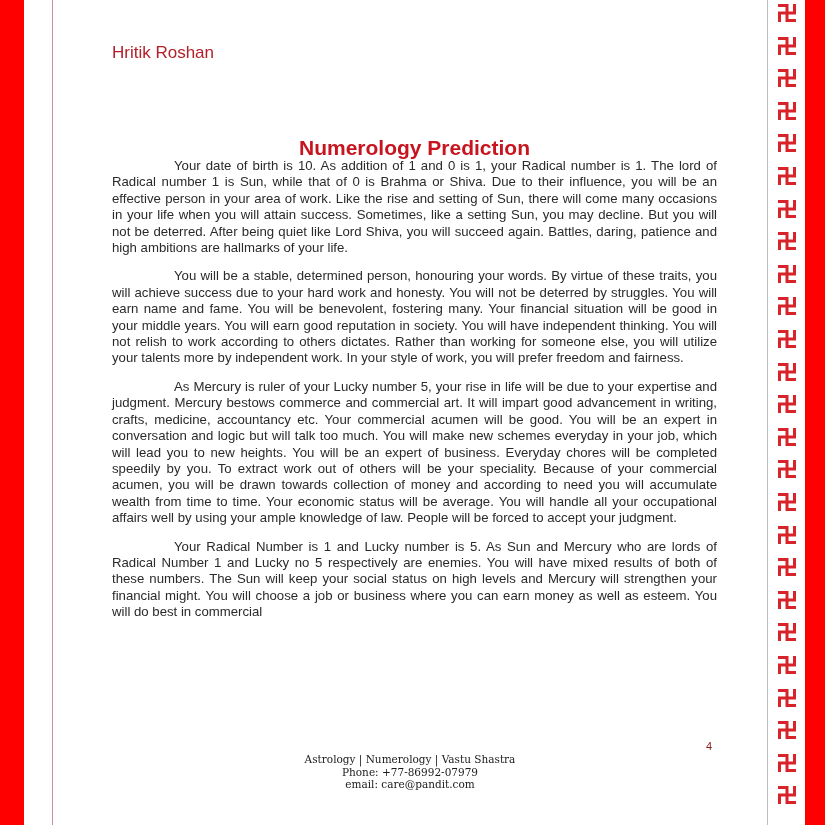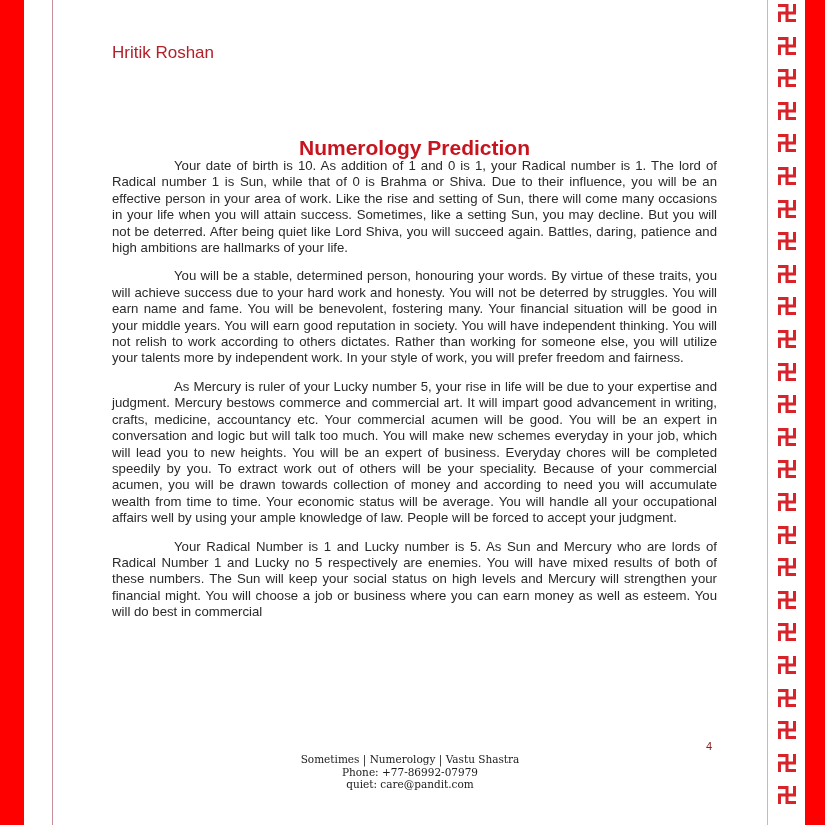"Sometimes | Numerology | Vastu" div { text: Sometimes -> Astrology }
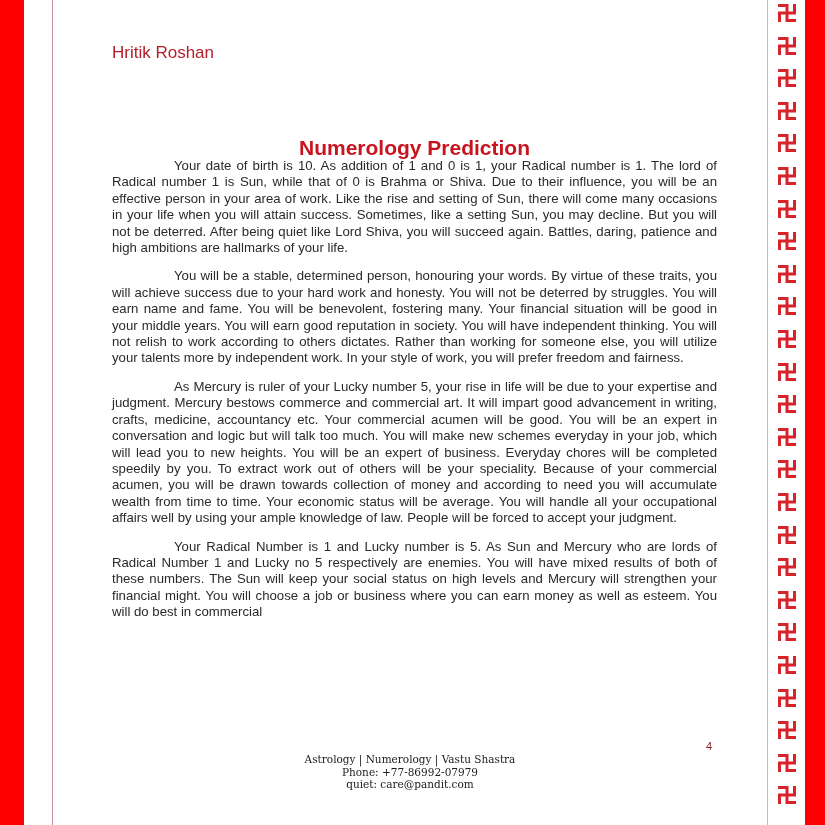"quiet: care@pandit.com" div { text: quiet -> email }
